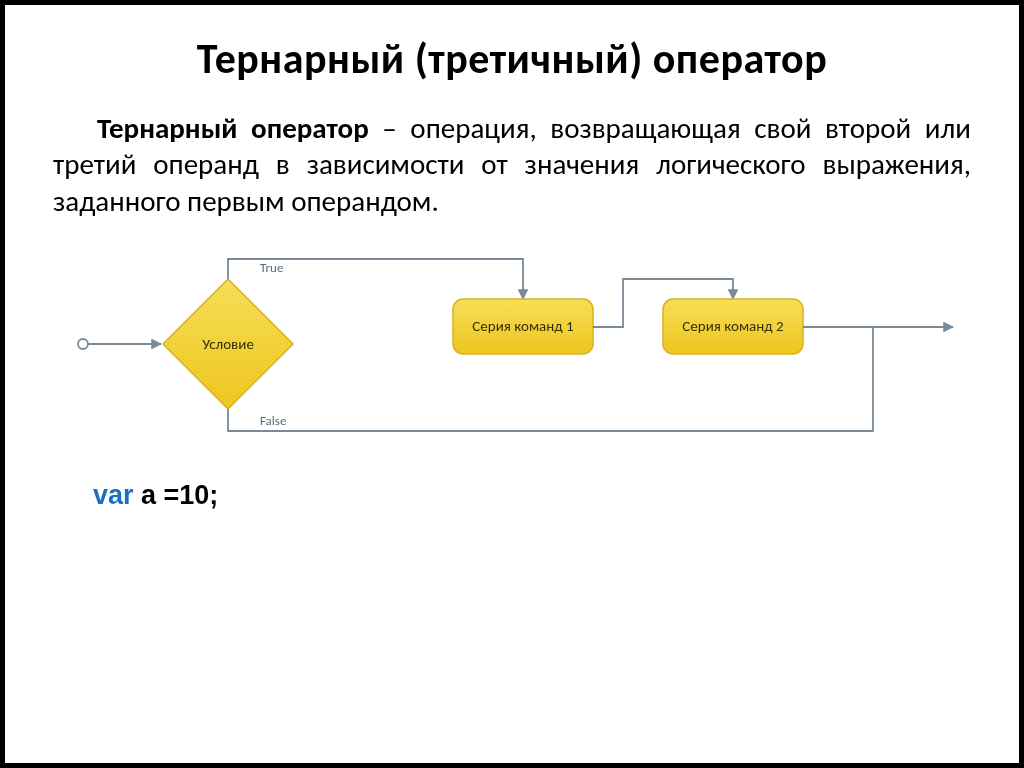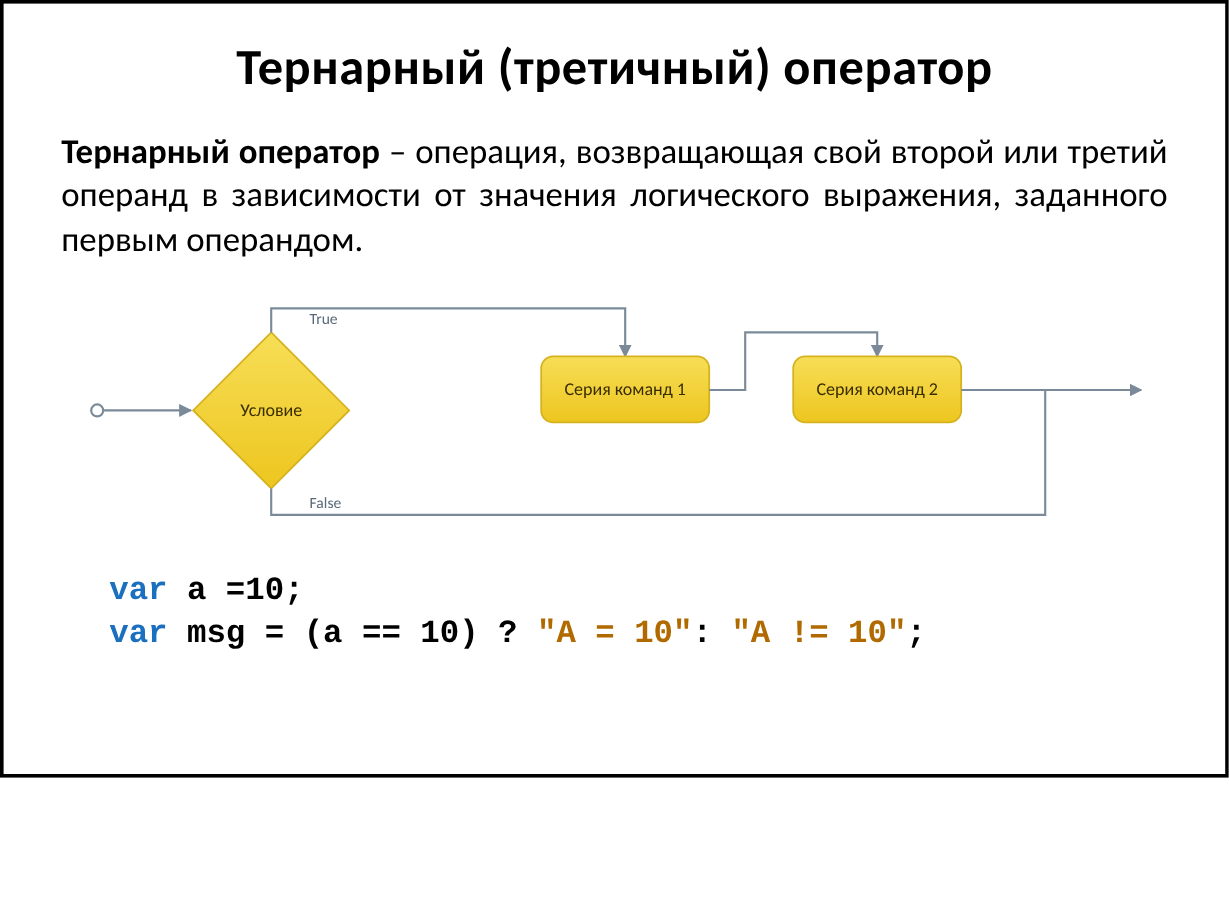"Тернарный (третичный) оператор" .slide { border: 3px solid #000000 -> 5px solid #000000; height: 648px -> 768px }
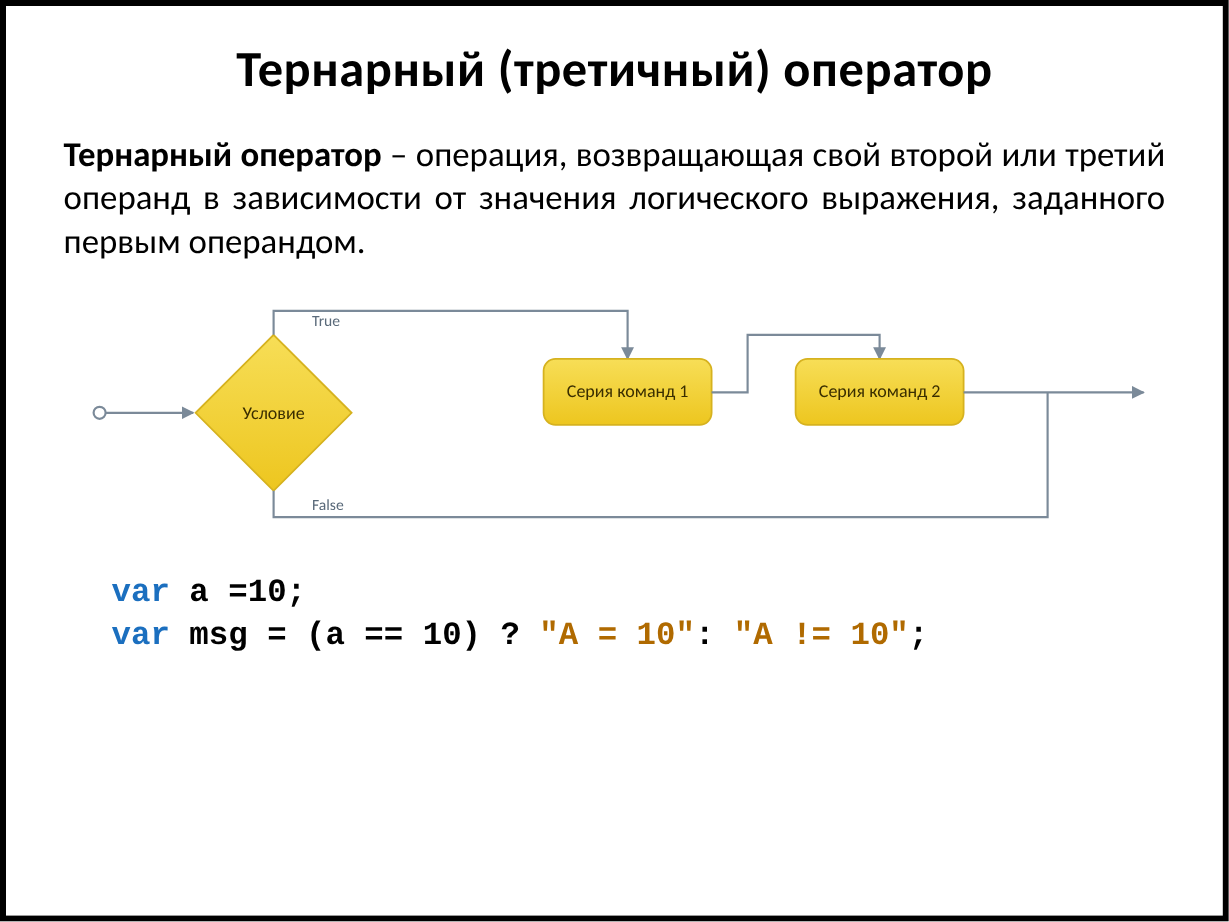"Тернарный оператор" .definition .term { margin-left: none -> 44px }
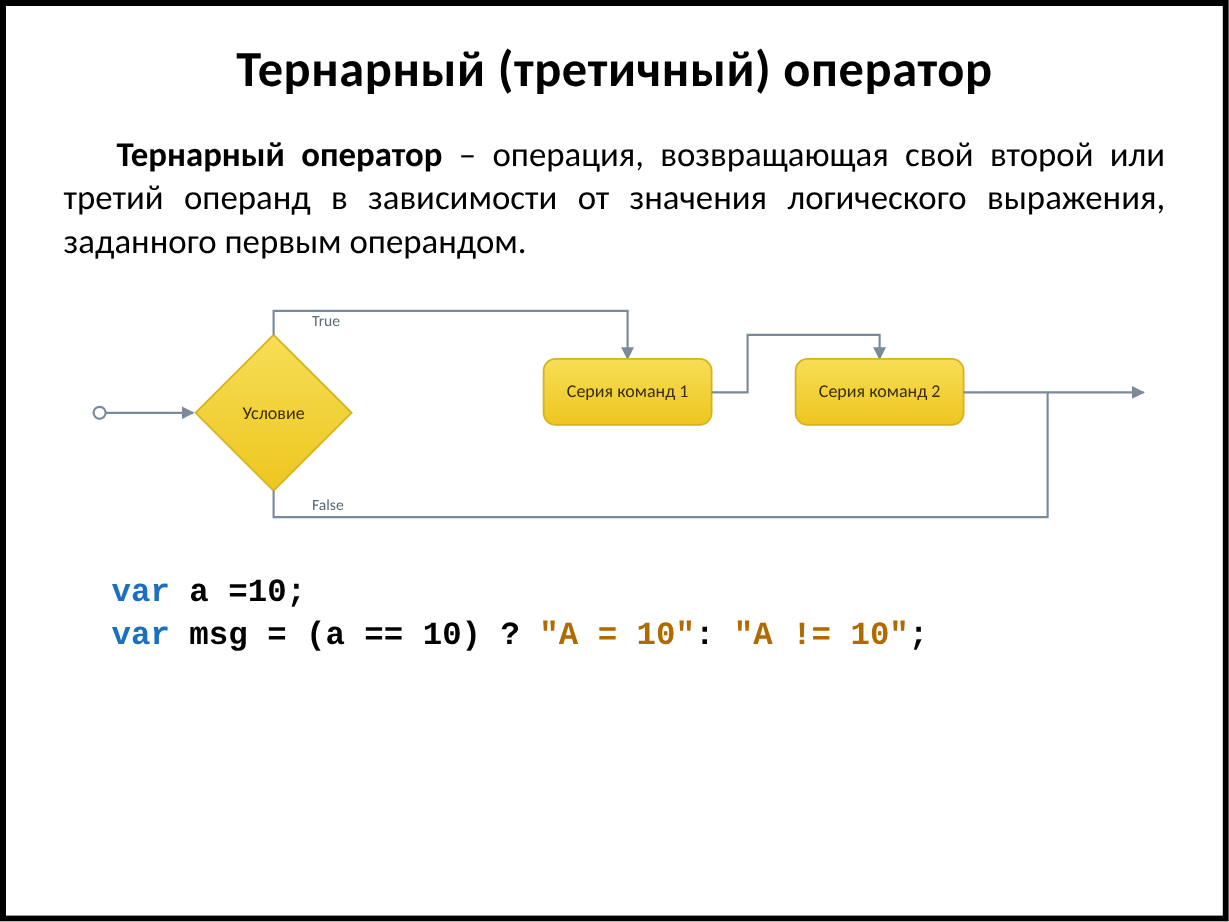"var a =10;" .code-block { font-family: Liberation Mono, monospace -> Liberation Sans, sans-serif }
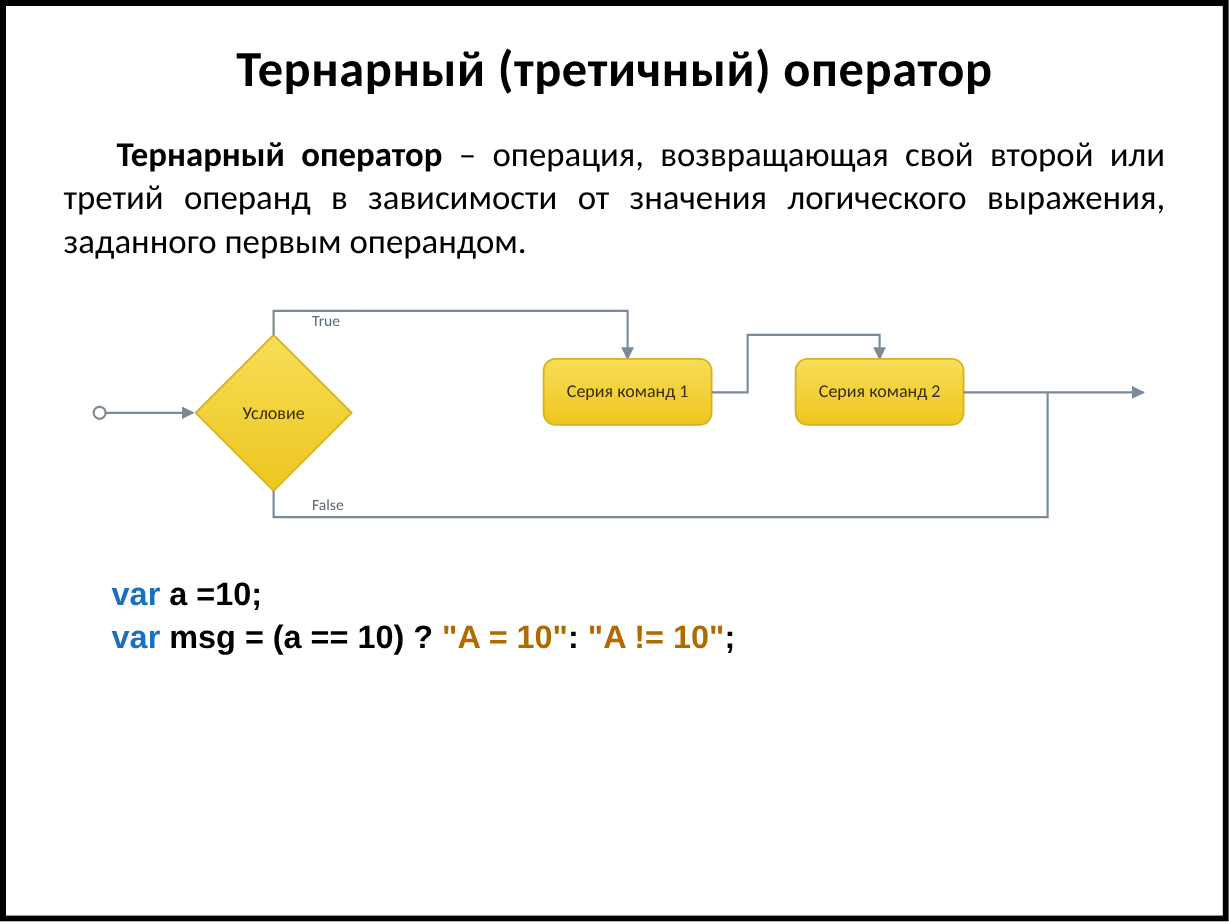"var msg = (a ==" div { html: <div> <span>var</span><span> msg = (a == 10) ? </span><span>"A = 10"</span><span>: </span><span>"A != 10"</span><span>;</span> </div> -> none }
